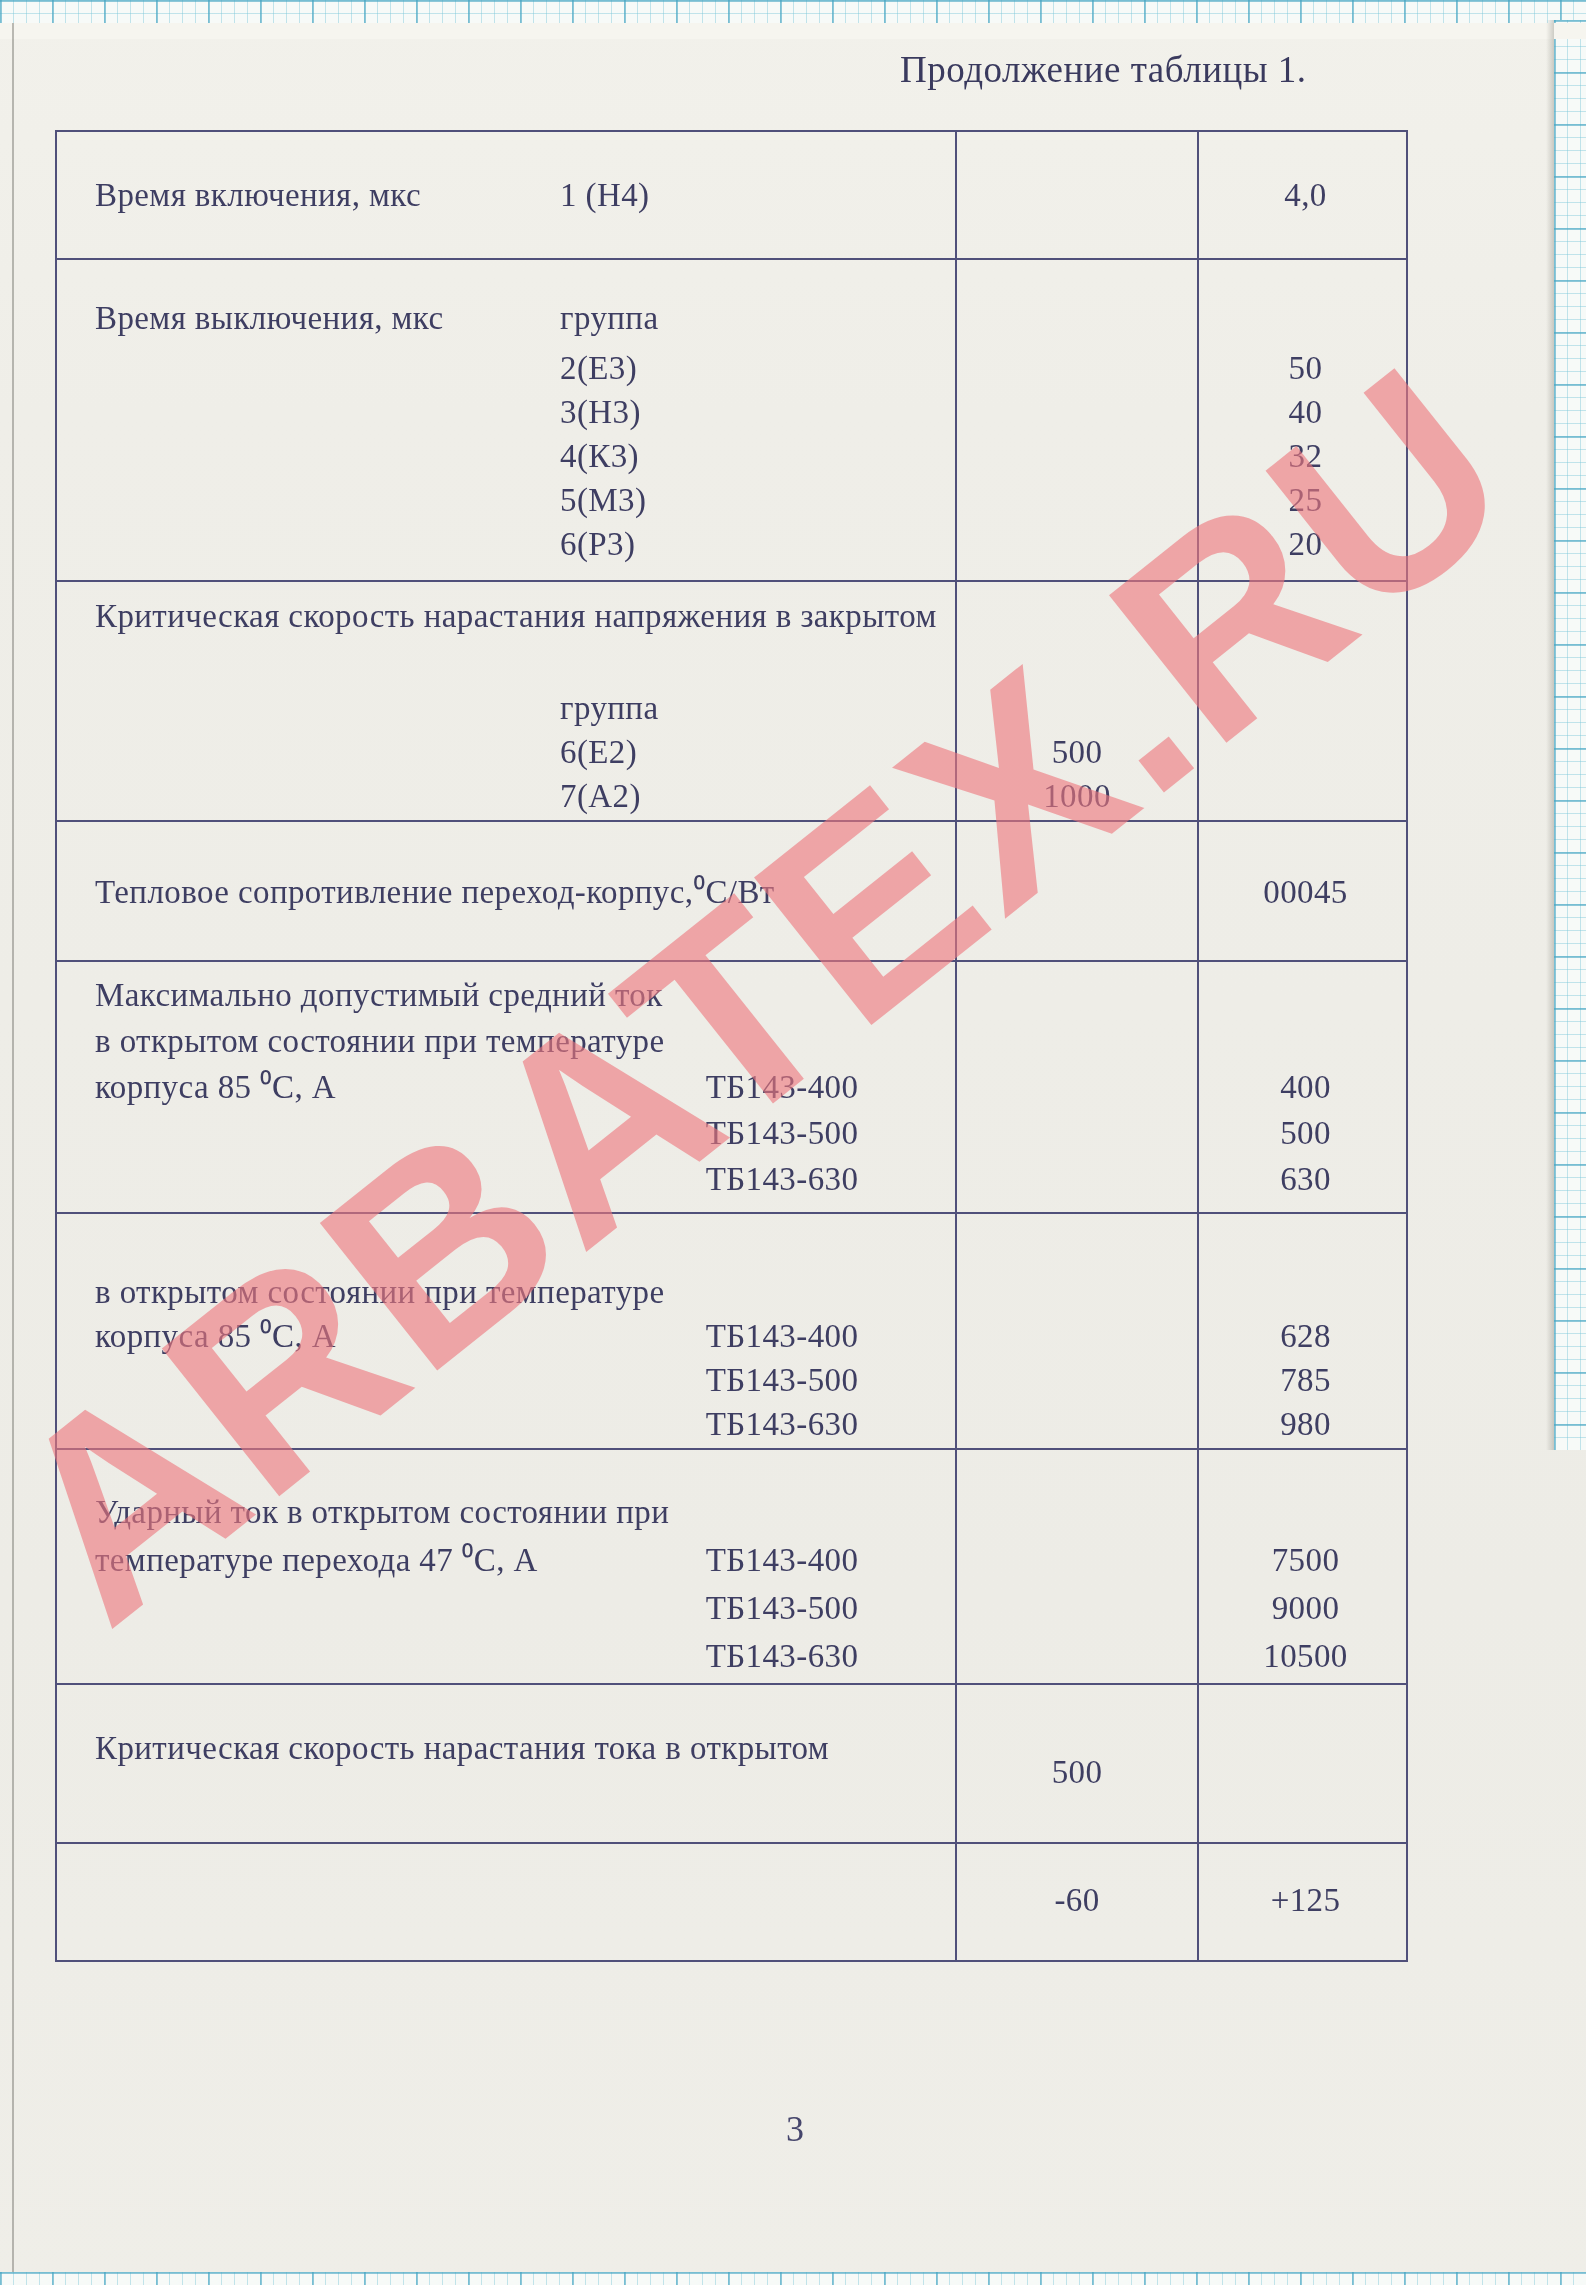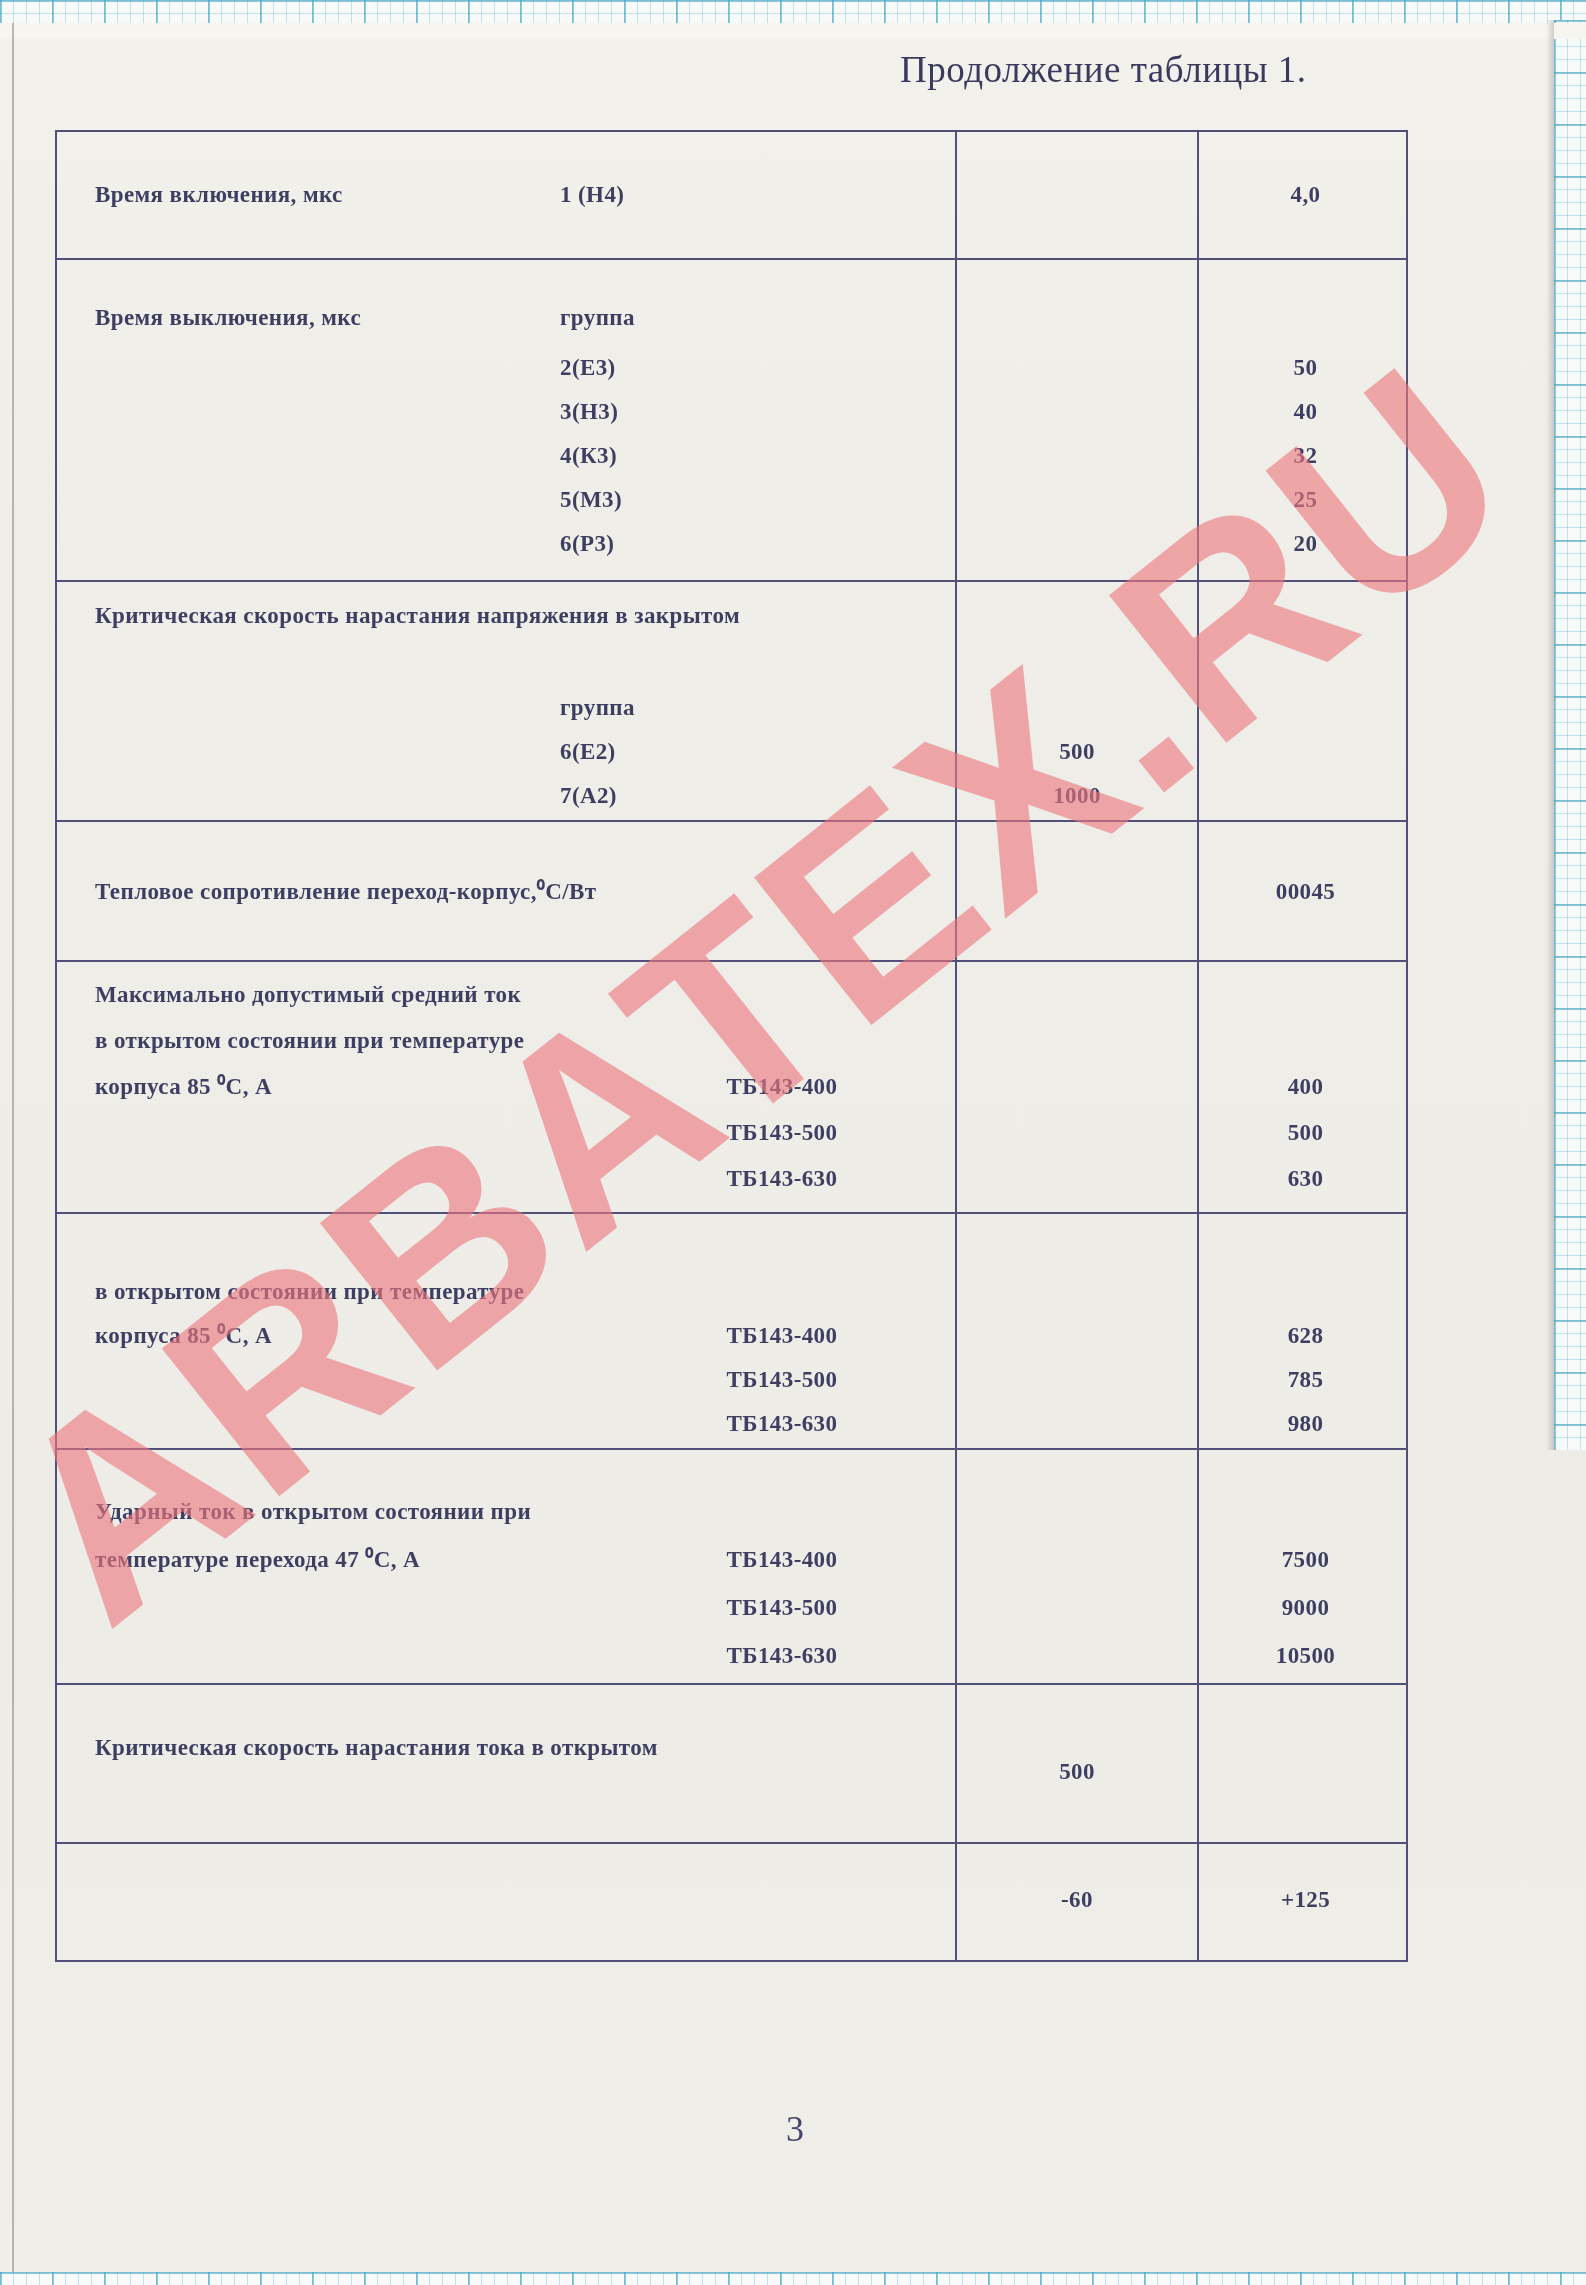"Время включения, мкс" .t { font-size: 23px -> 33px; font-weight: bold -> none }
